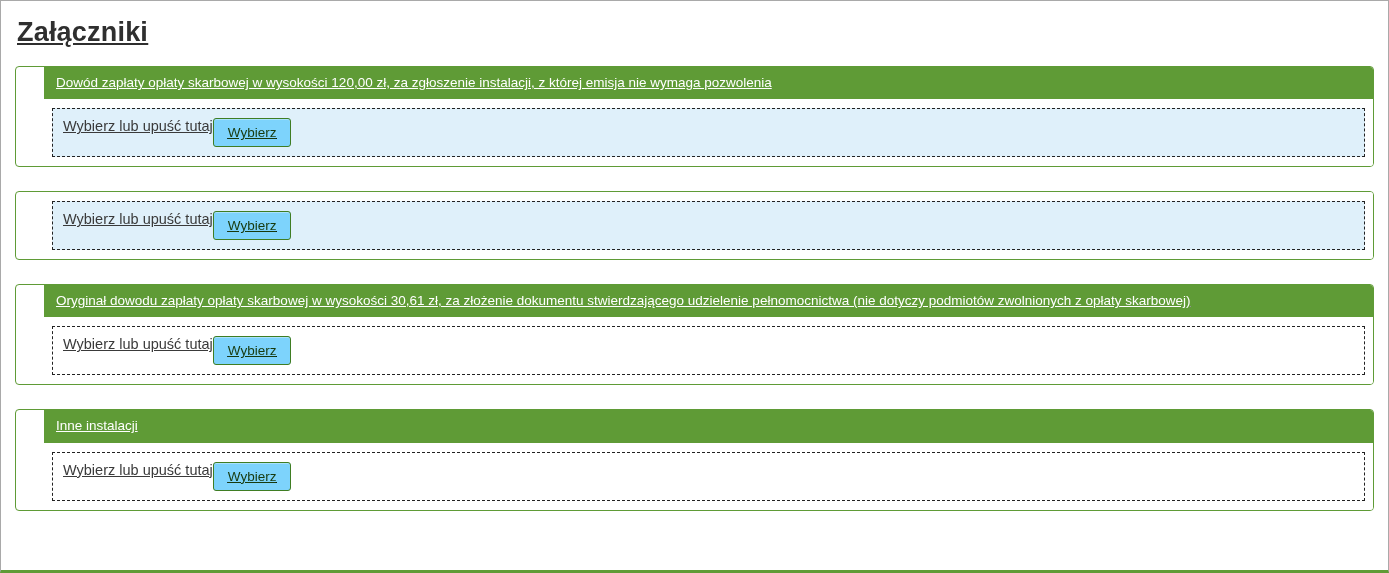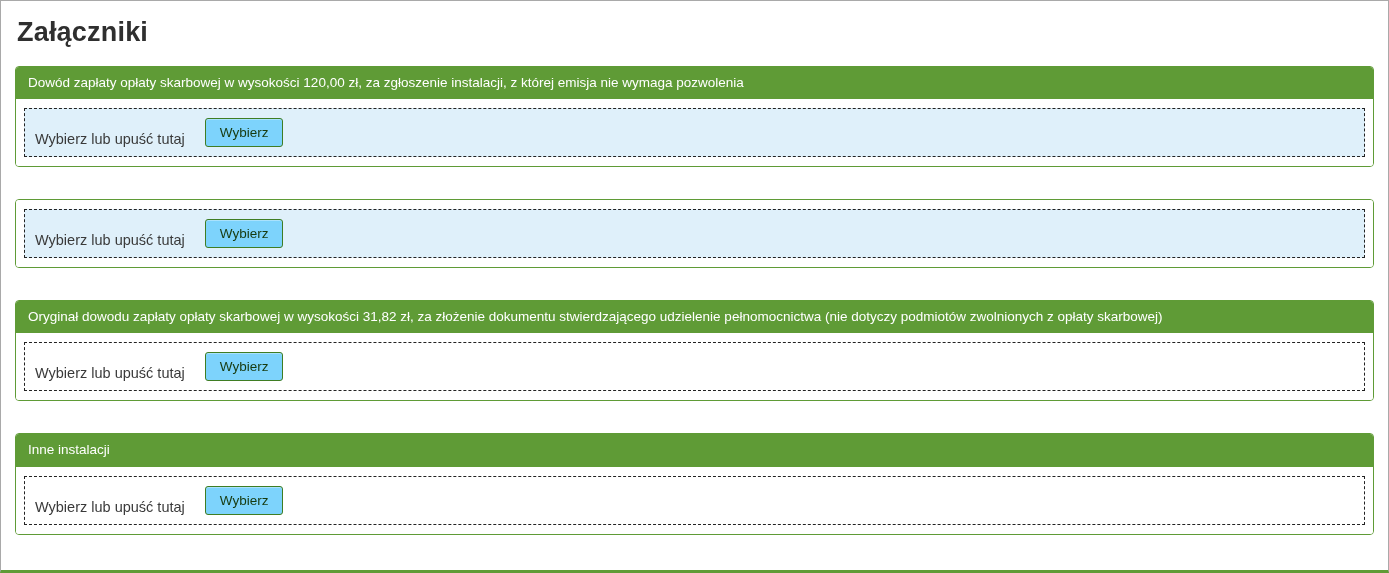"Załączniki" * { text-decoration: none -> underline }
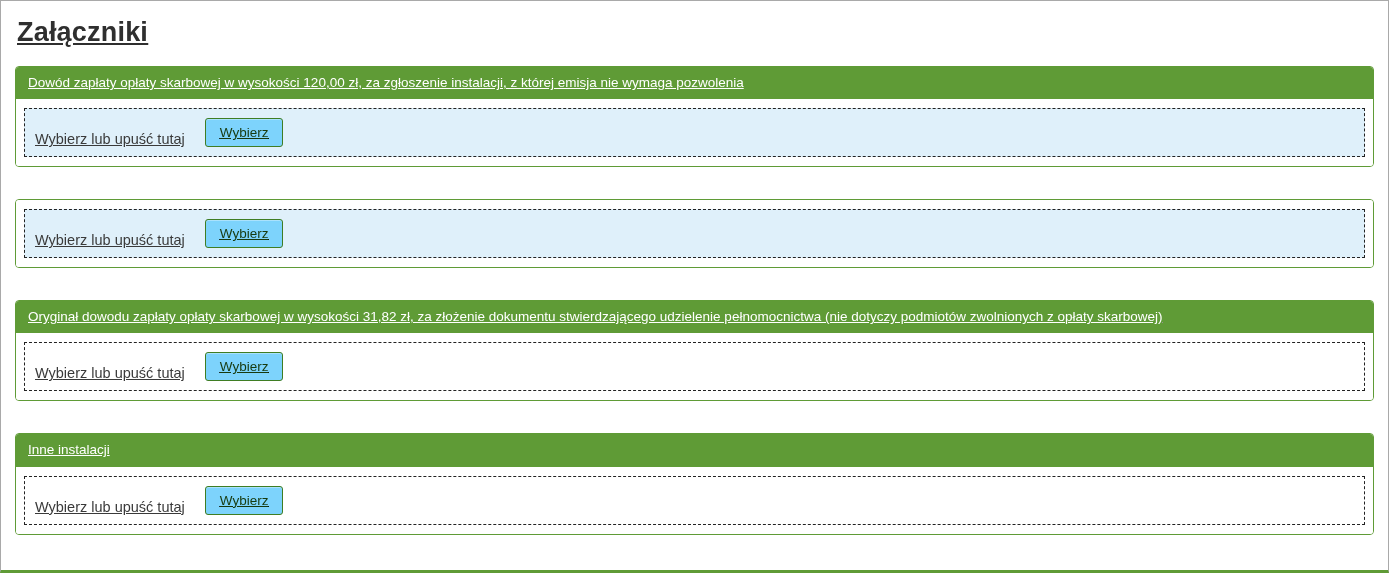"Dowód zapłaty opłaty skarbowej w" .panel { margin-bottom: 32px -> 24px; padding-left: none -> 28px }
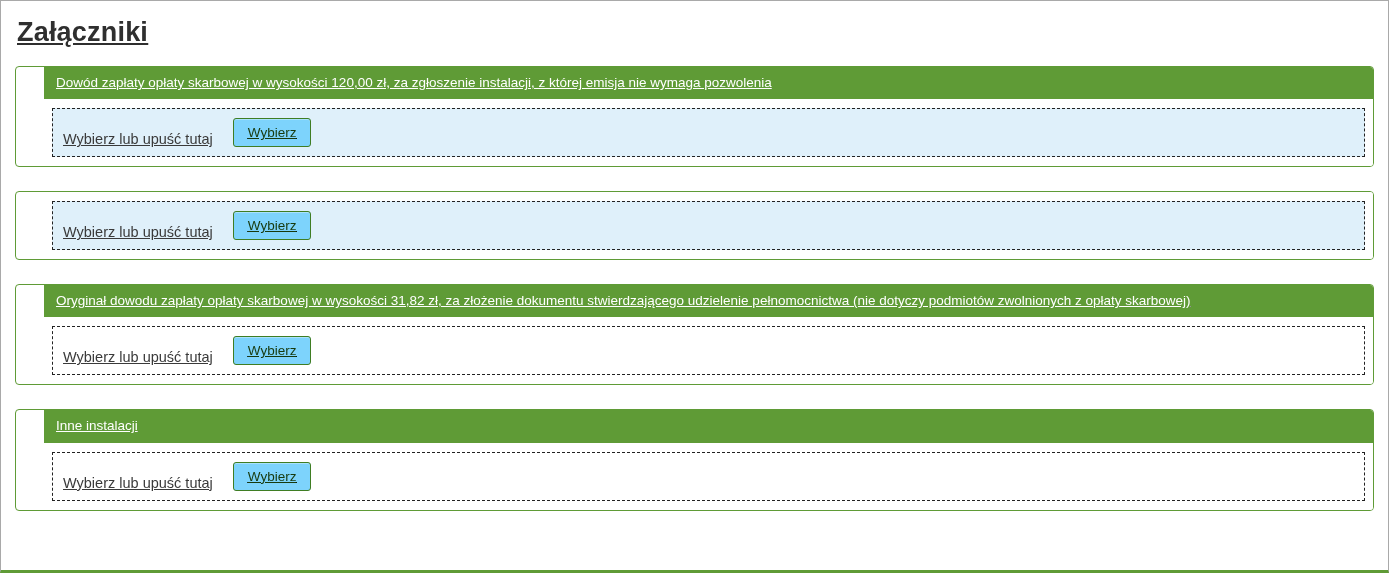"Wybierz lub upuść tutaj" .dropzone { align-items: flex-end -> flex-start; gap: 20px -> 0 }
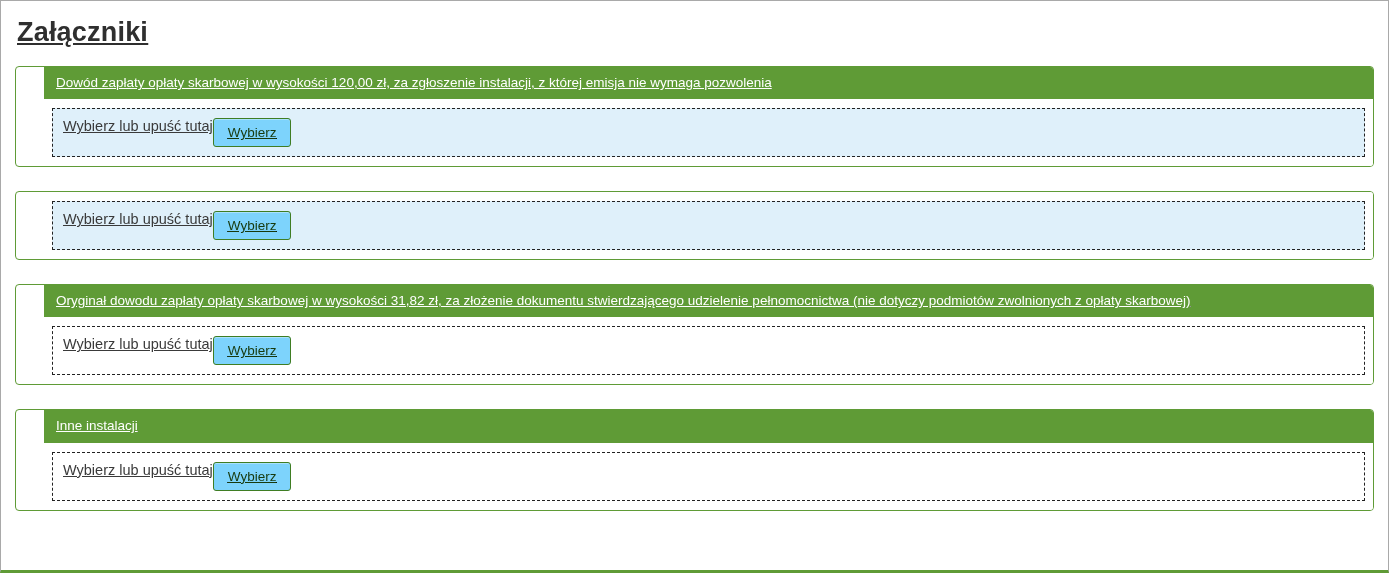"Oryginał dowodu zapłaty opłaty skarbowej" div.panel-header { text: 31,82 -> 30,61 }
